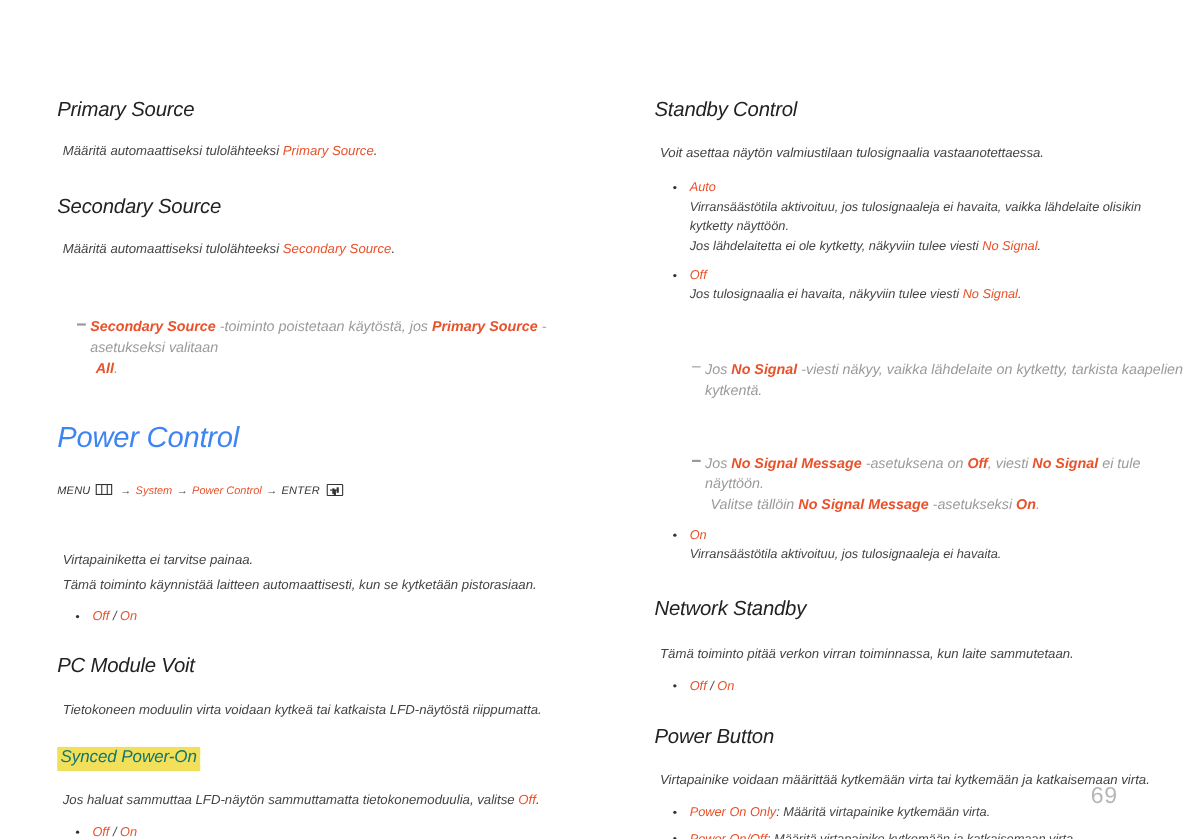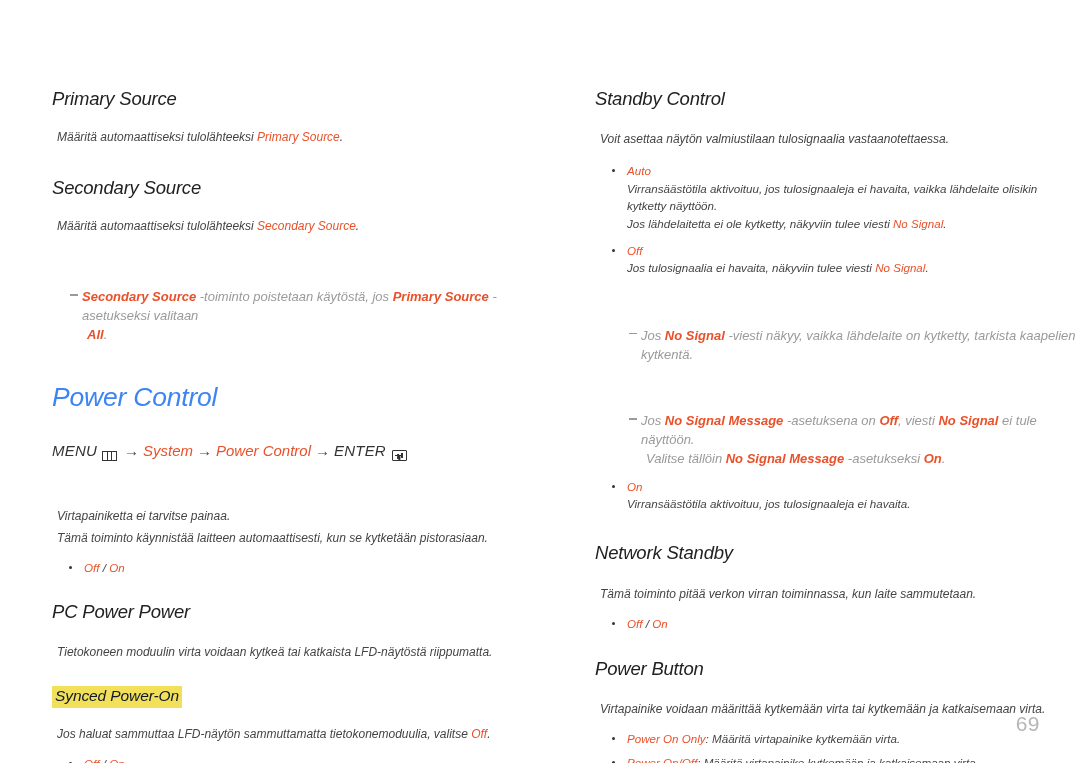"MENU" .menupath { align-items: flex-end -> flex-start; font-size: 15px -> 10px }
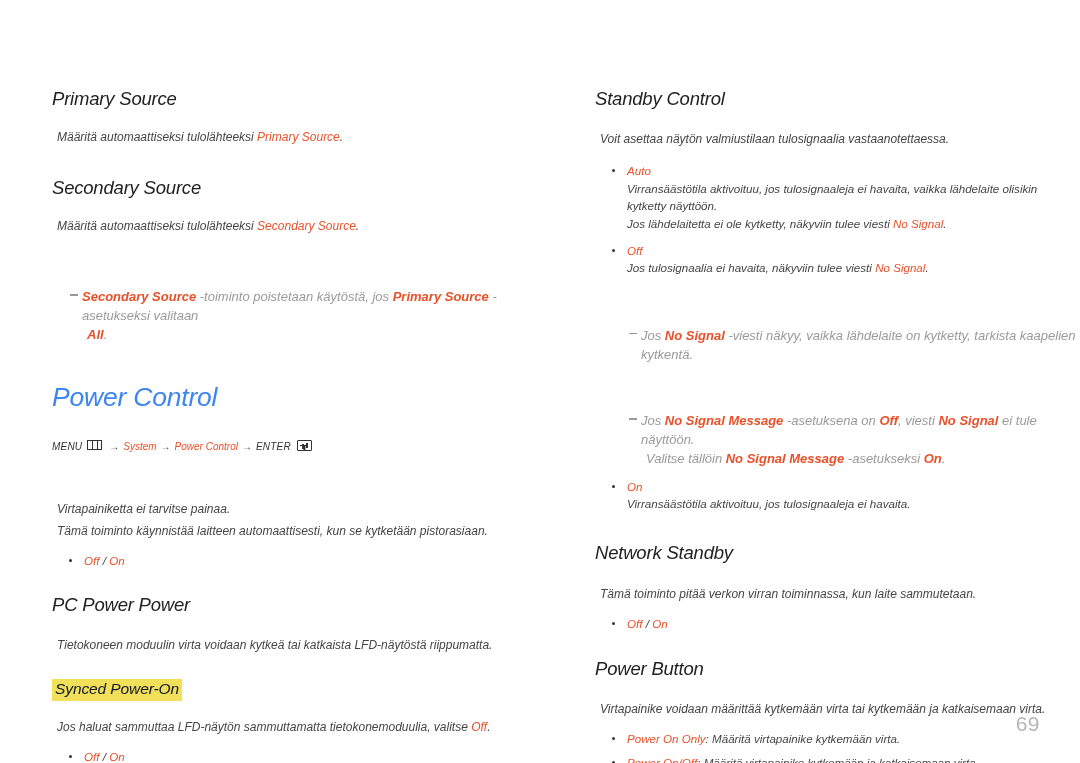"PC Power Power" h2.section { text: Power Power -> Module Voit }
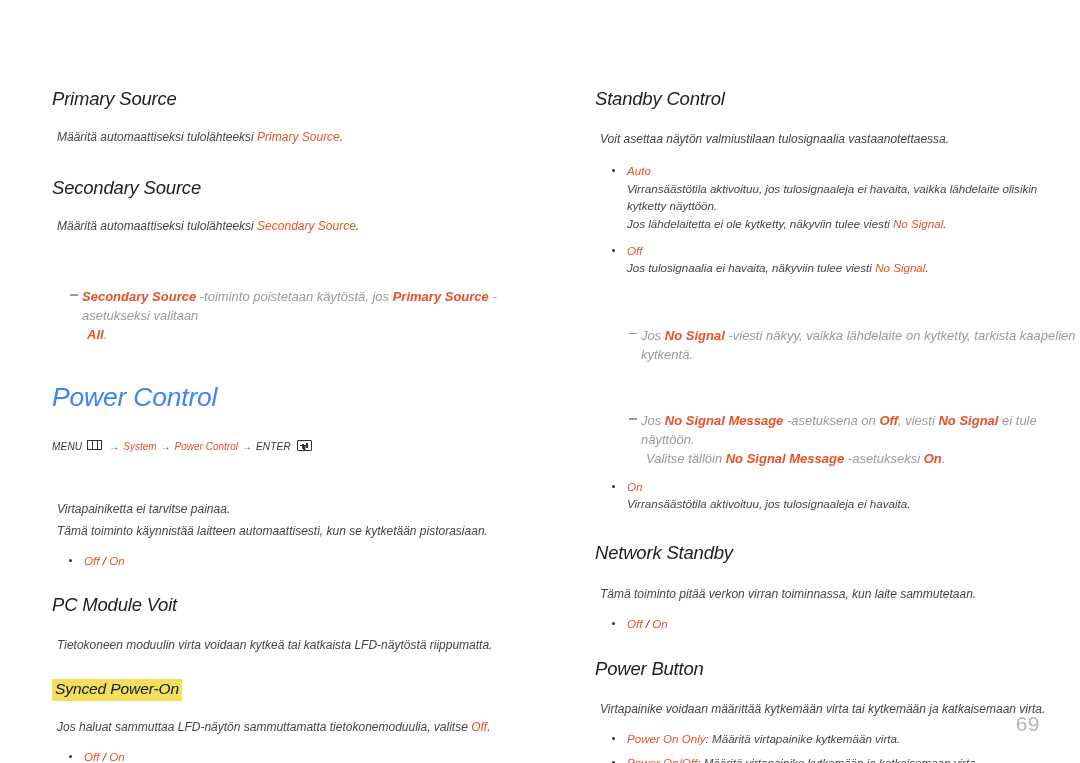"Synced Power-On" h3.sub { color: #0f172a -> #0f766e }
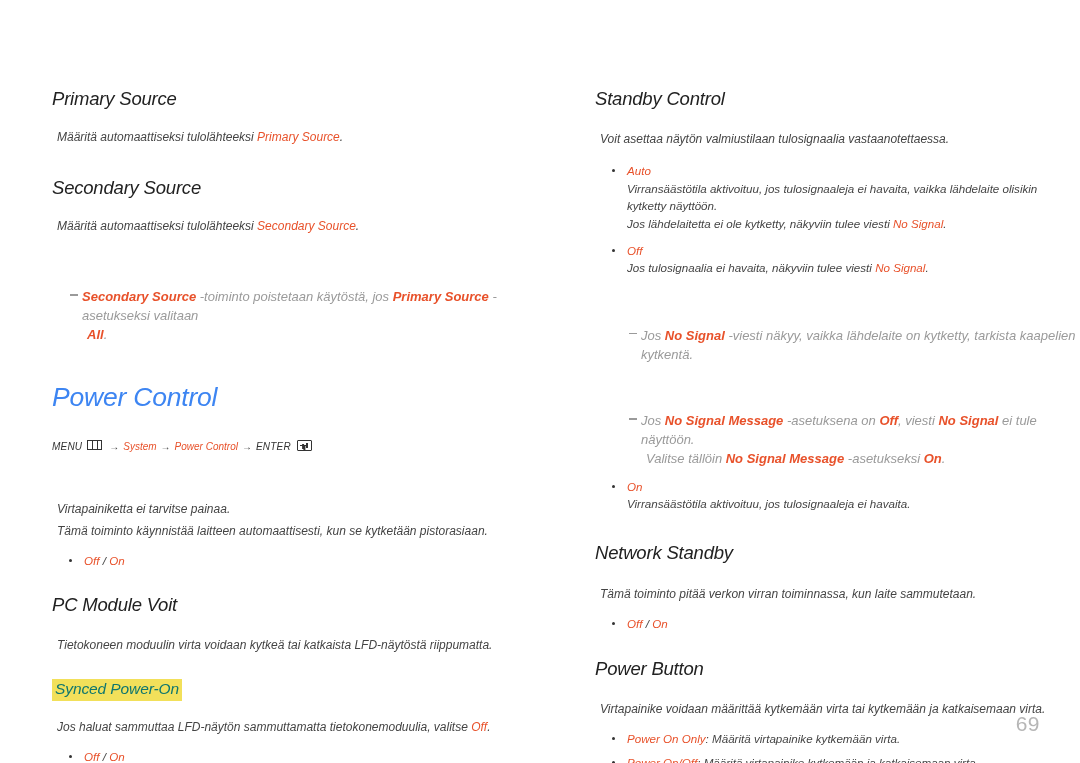"69" .pageno { right: 40px -> 64px }
